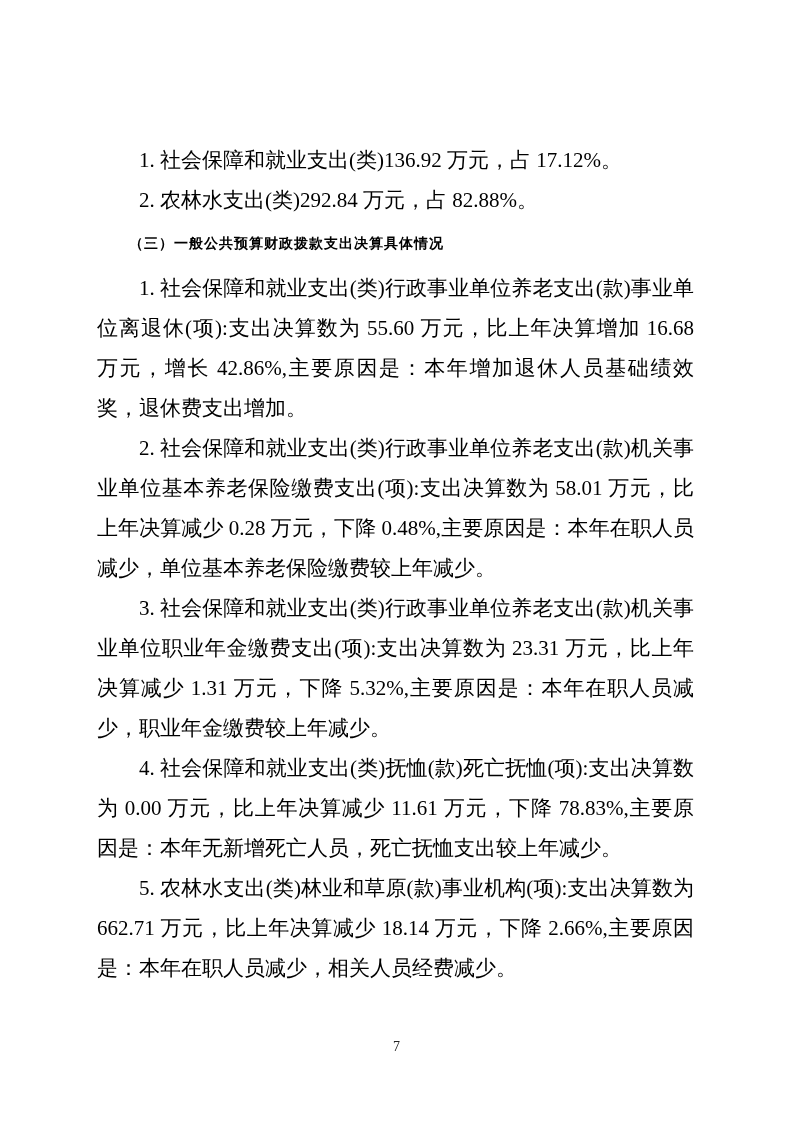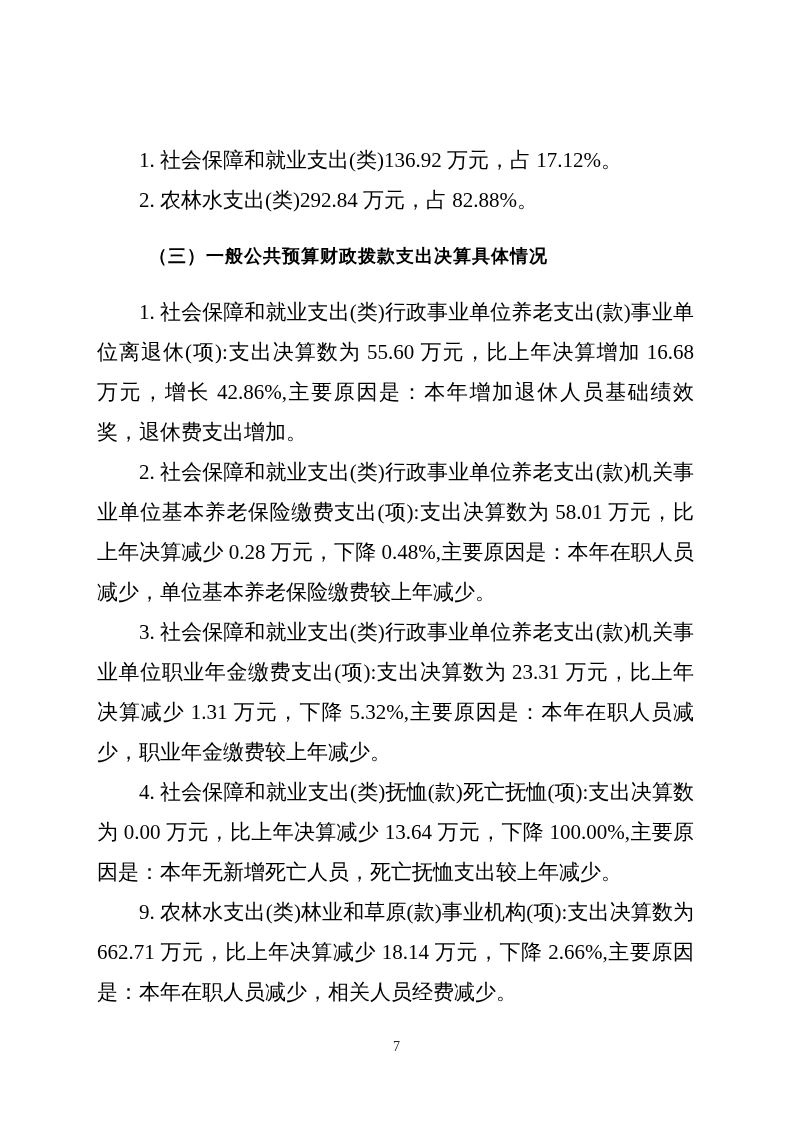"（三）一般公共预算财政拨款支出决算具体情况" .section-heading { font-size: 18px -> 14px; margin: 16px -> 4px }
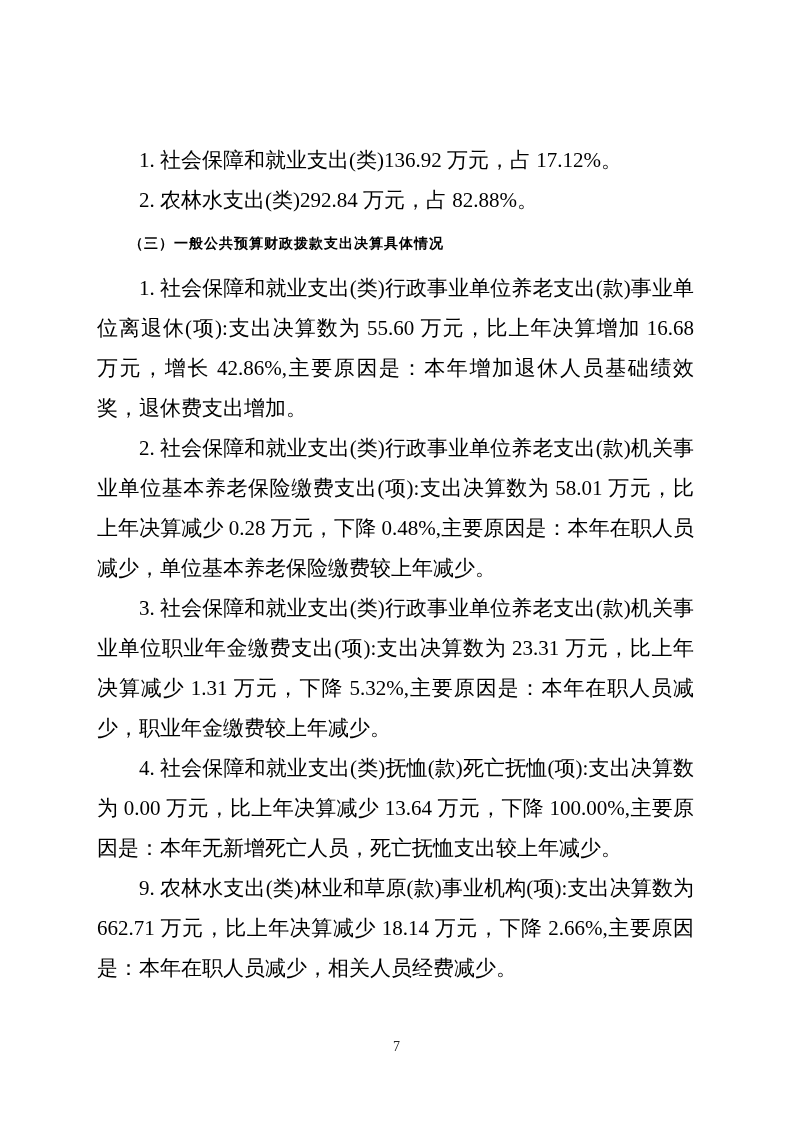"4. 社会保障和就业支出(类)抚恤(款)死亡抚恤(项):支出决算数为 0.00" p { text: 13.64 万元，下降 100.00% -> 11.61 万元，下降 78.83% }
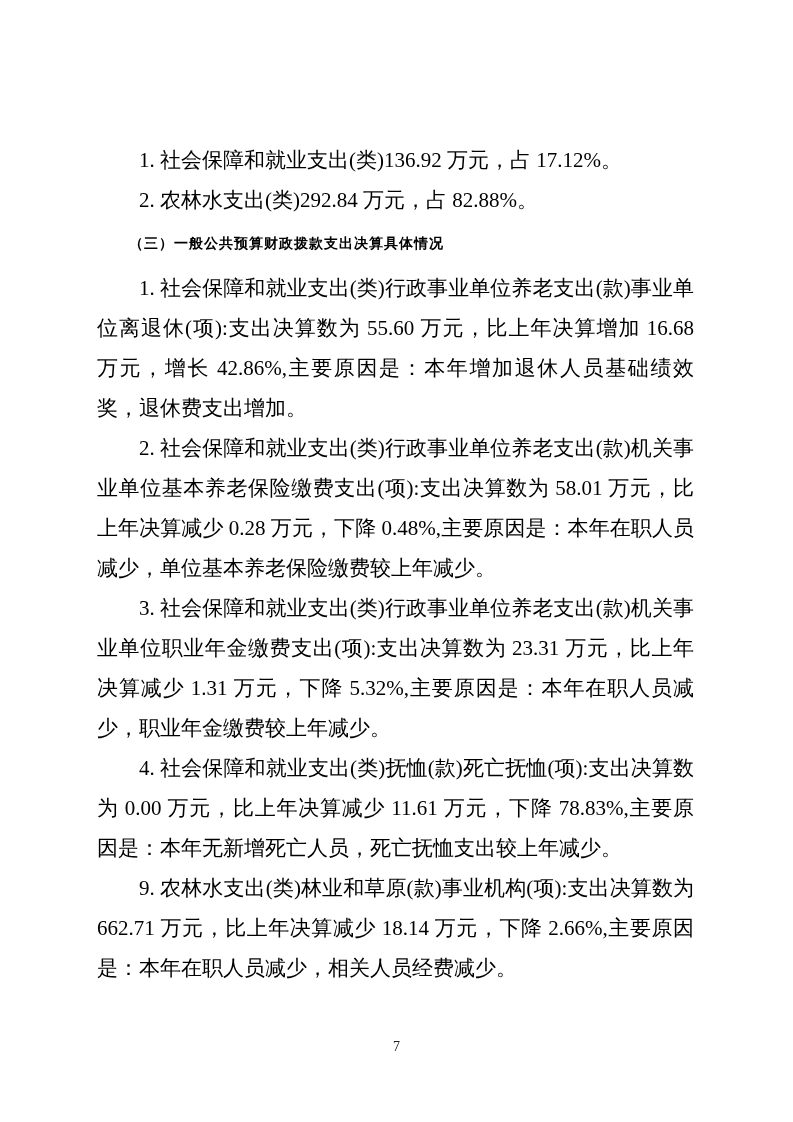"9. 农林水支出(类)林业和草原(款)事业机构(项):支出决算数为 662.71" p { text: 9 -> 5 }
